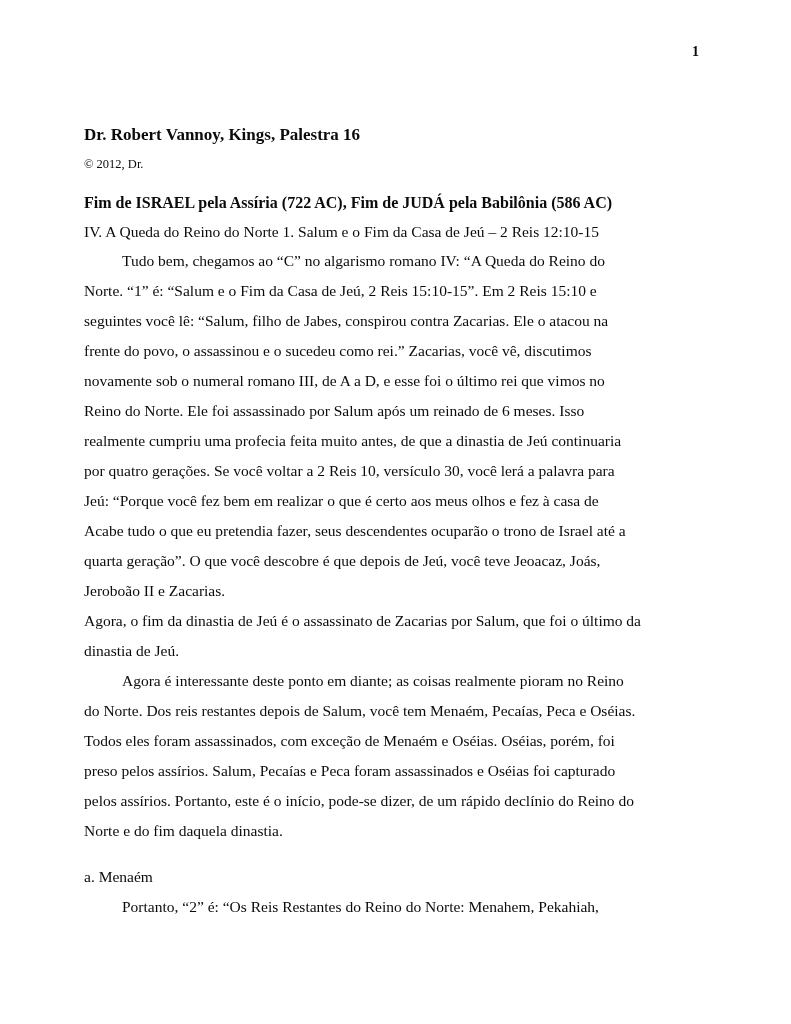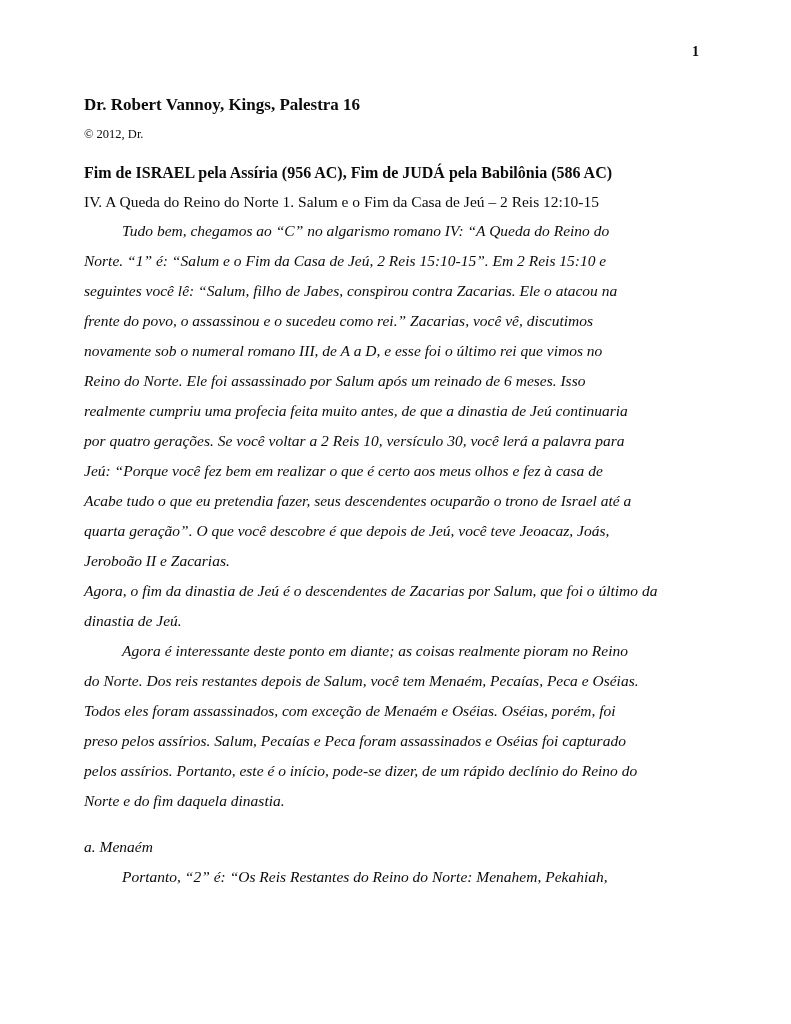"Dr. Robert Vannoy, Kings, Palestra" .content { top: 93px -> 123px }
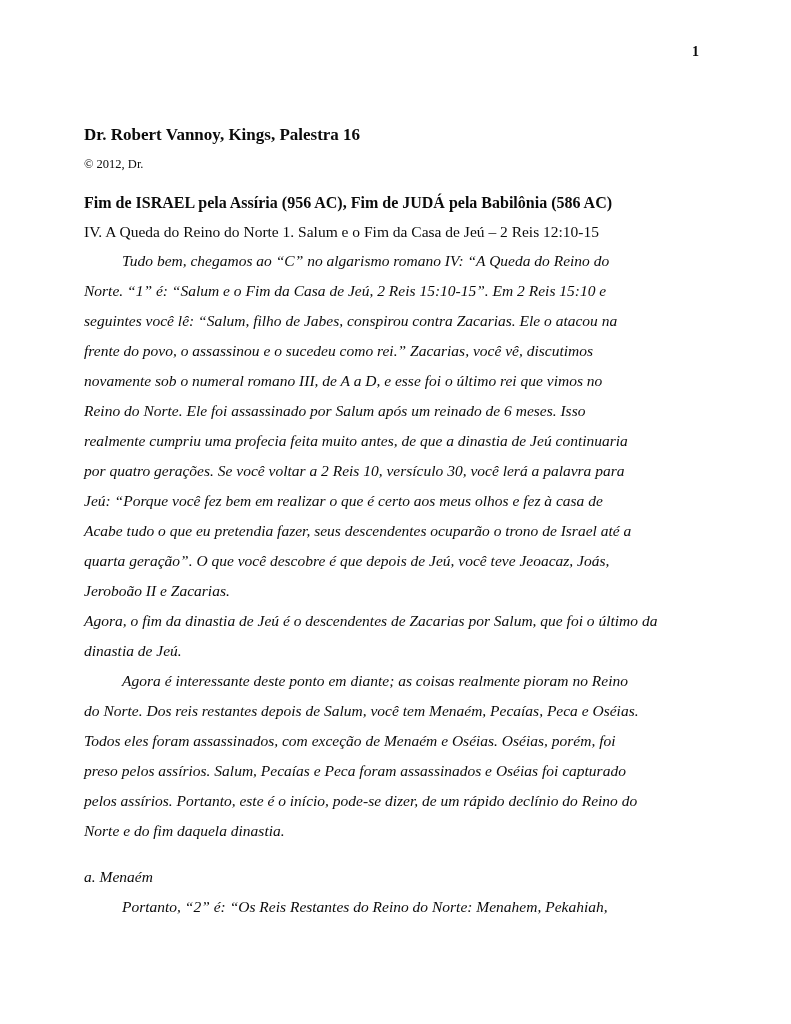"Fim de ISRAEL pela Assíria" p.heading-bold { text: 956 -> 722 }
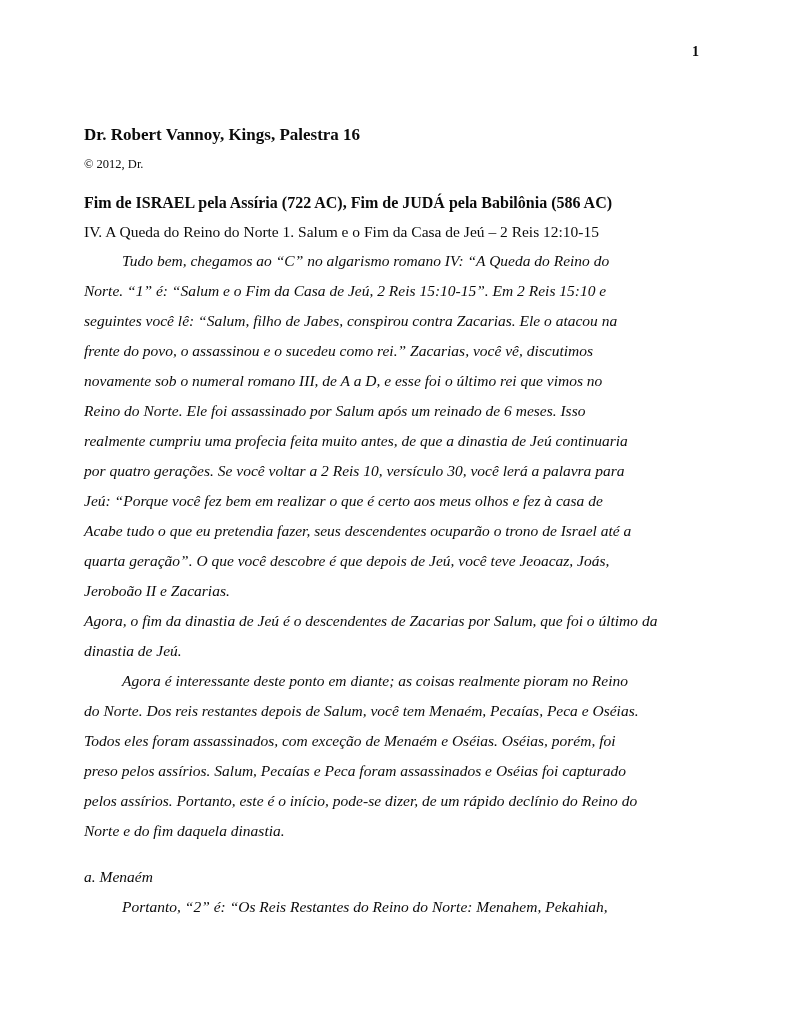"Tudo bem, chegamos ao “C”" .para { font-style: italic -> none }
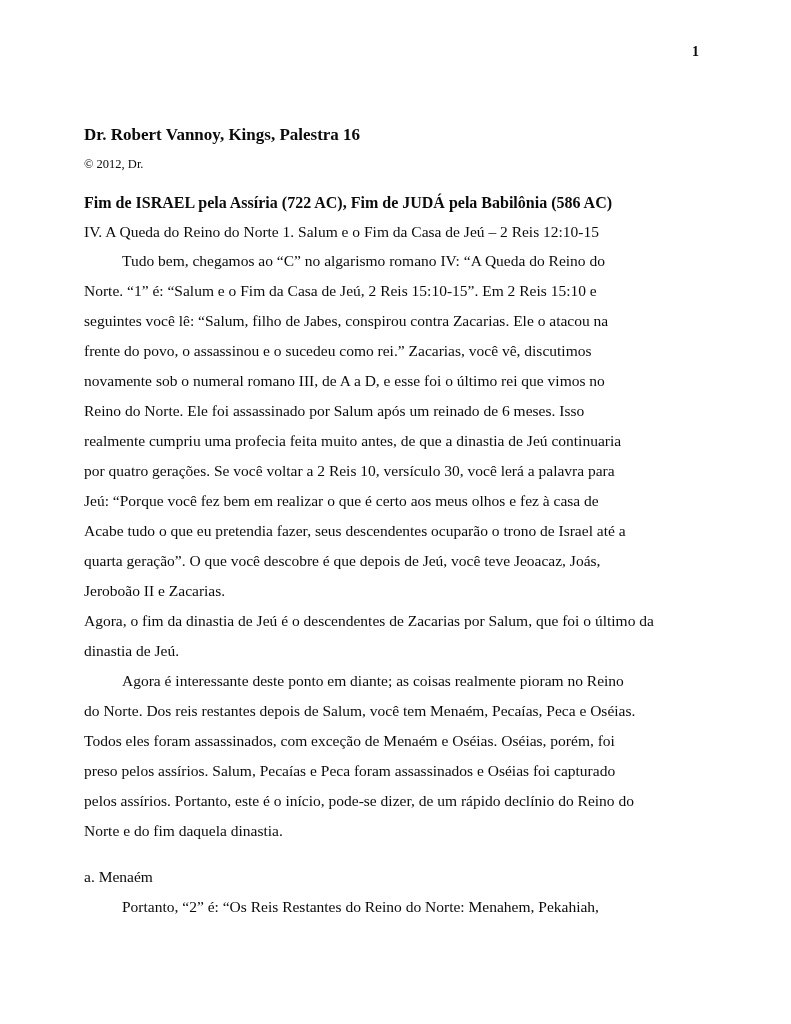"Agora, o fim da dinastia" p.para { text: descendentes -> assassinato }
